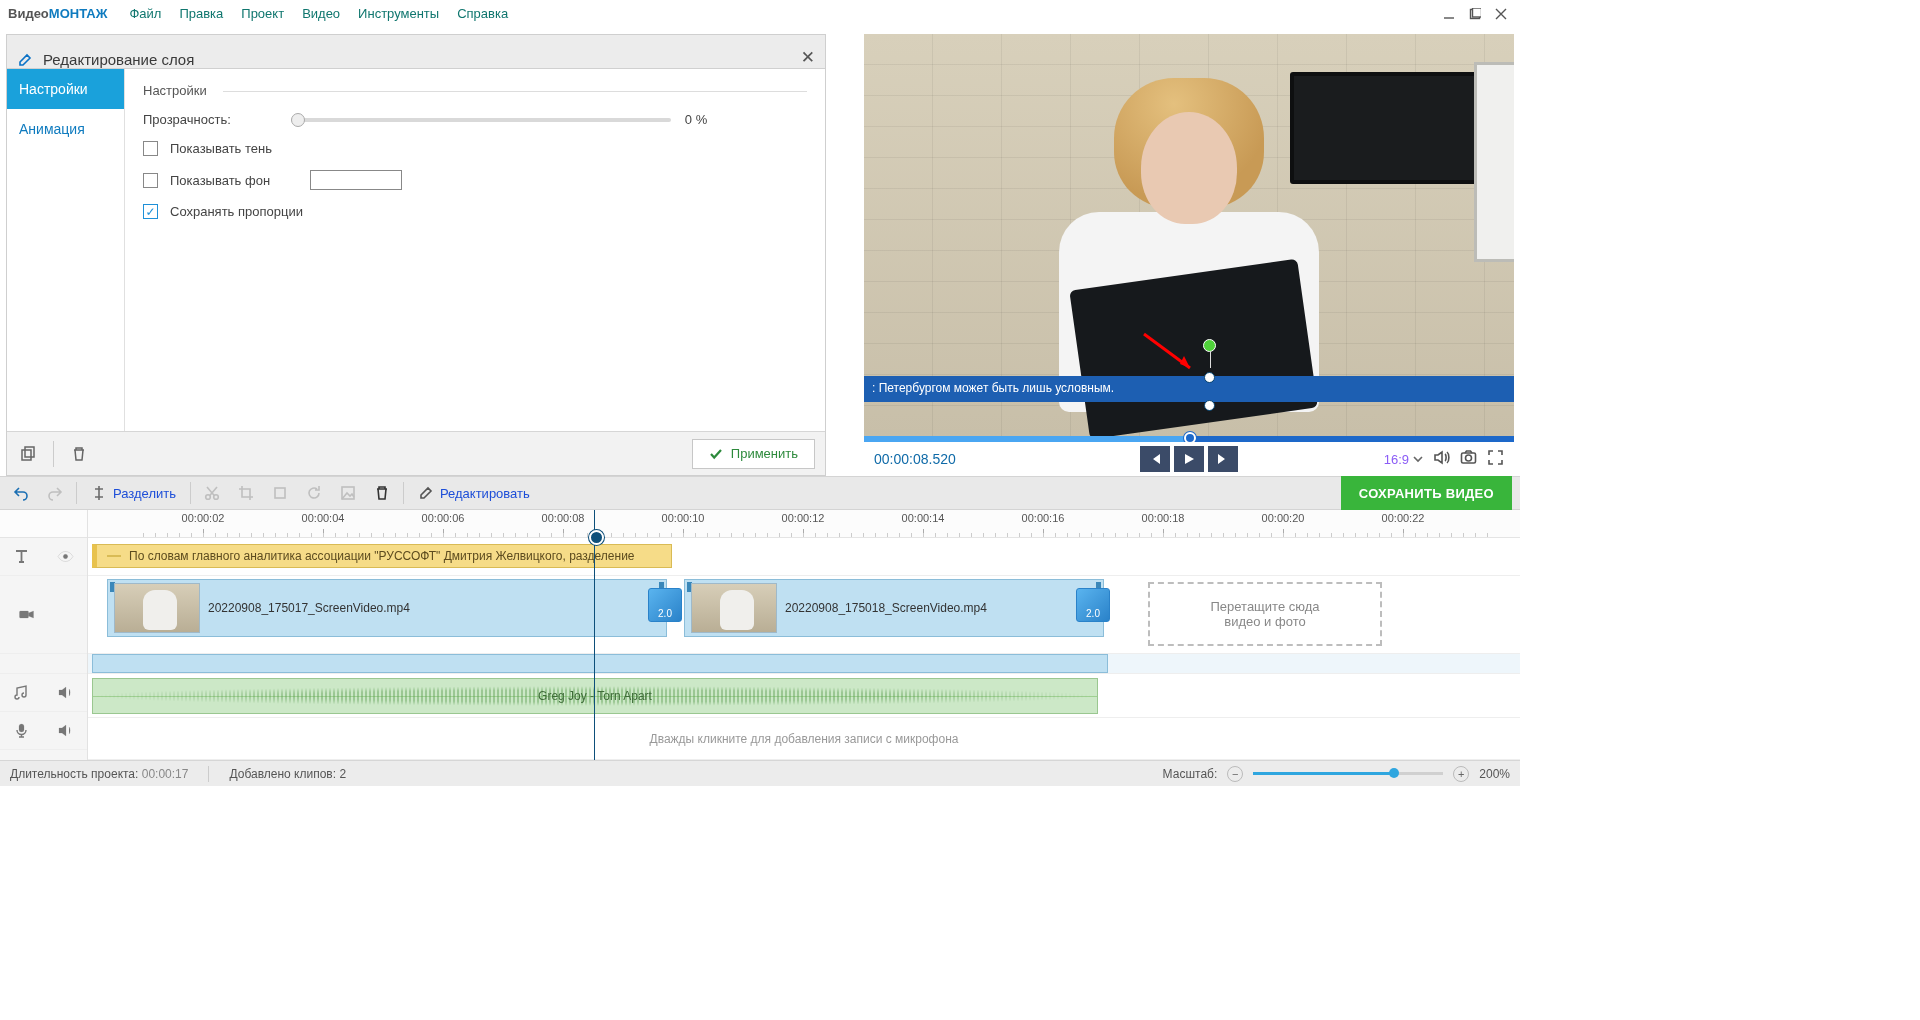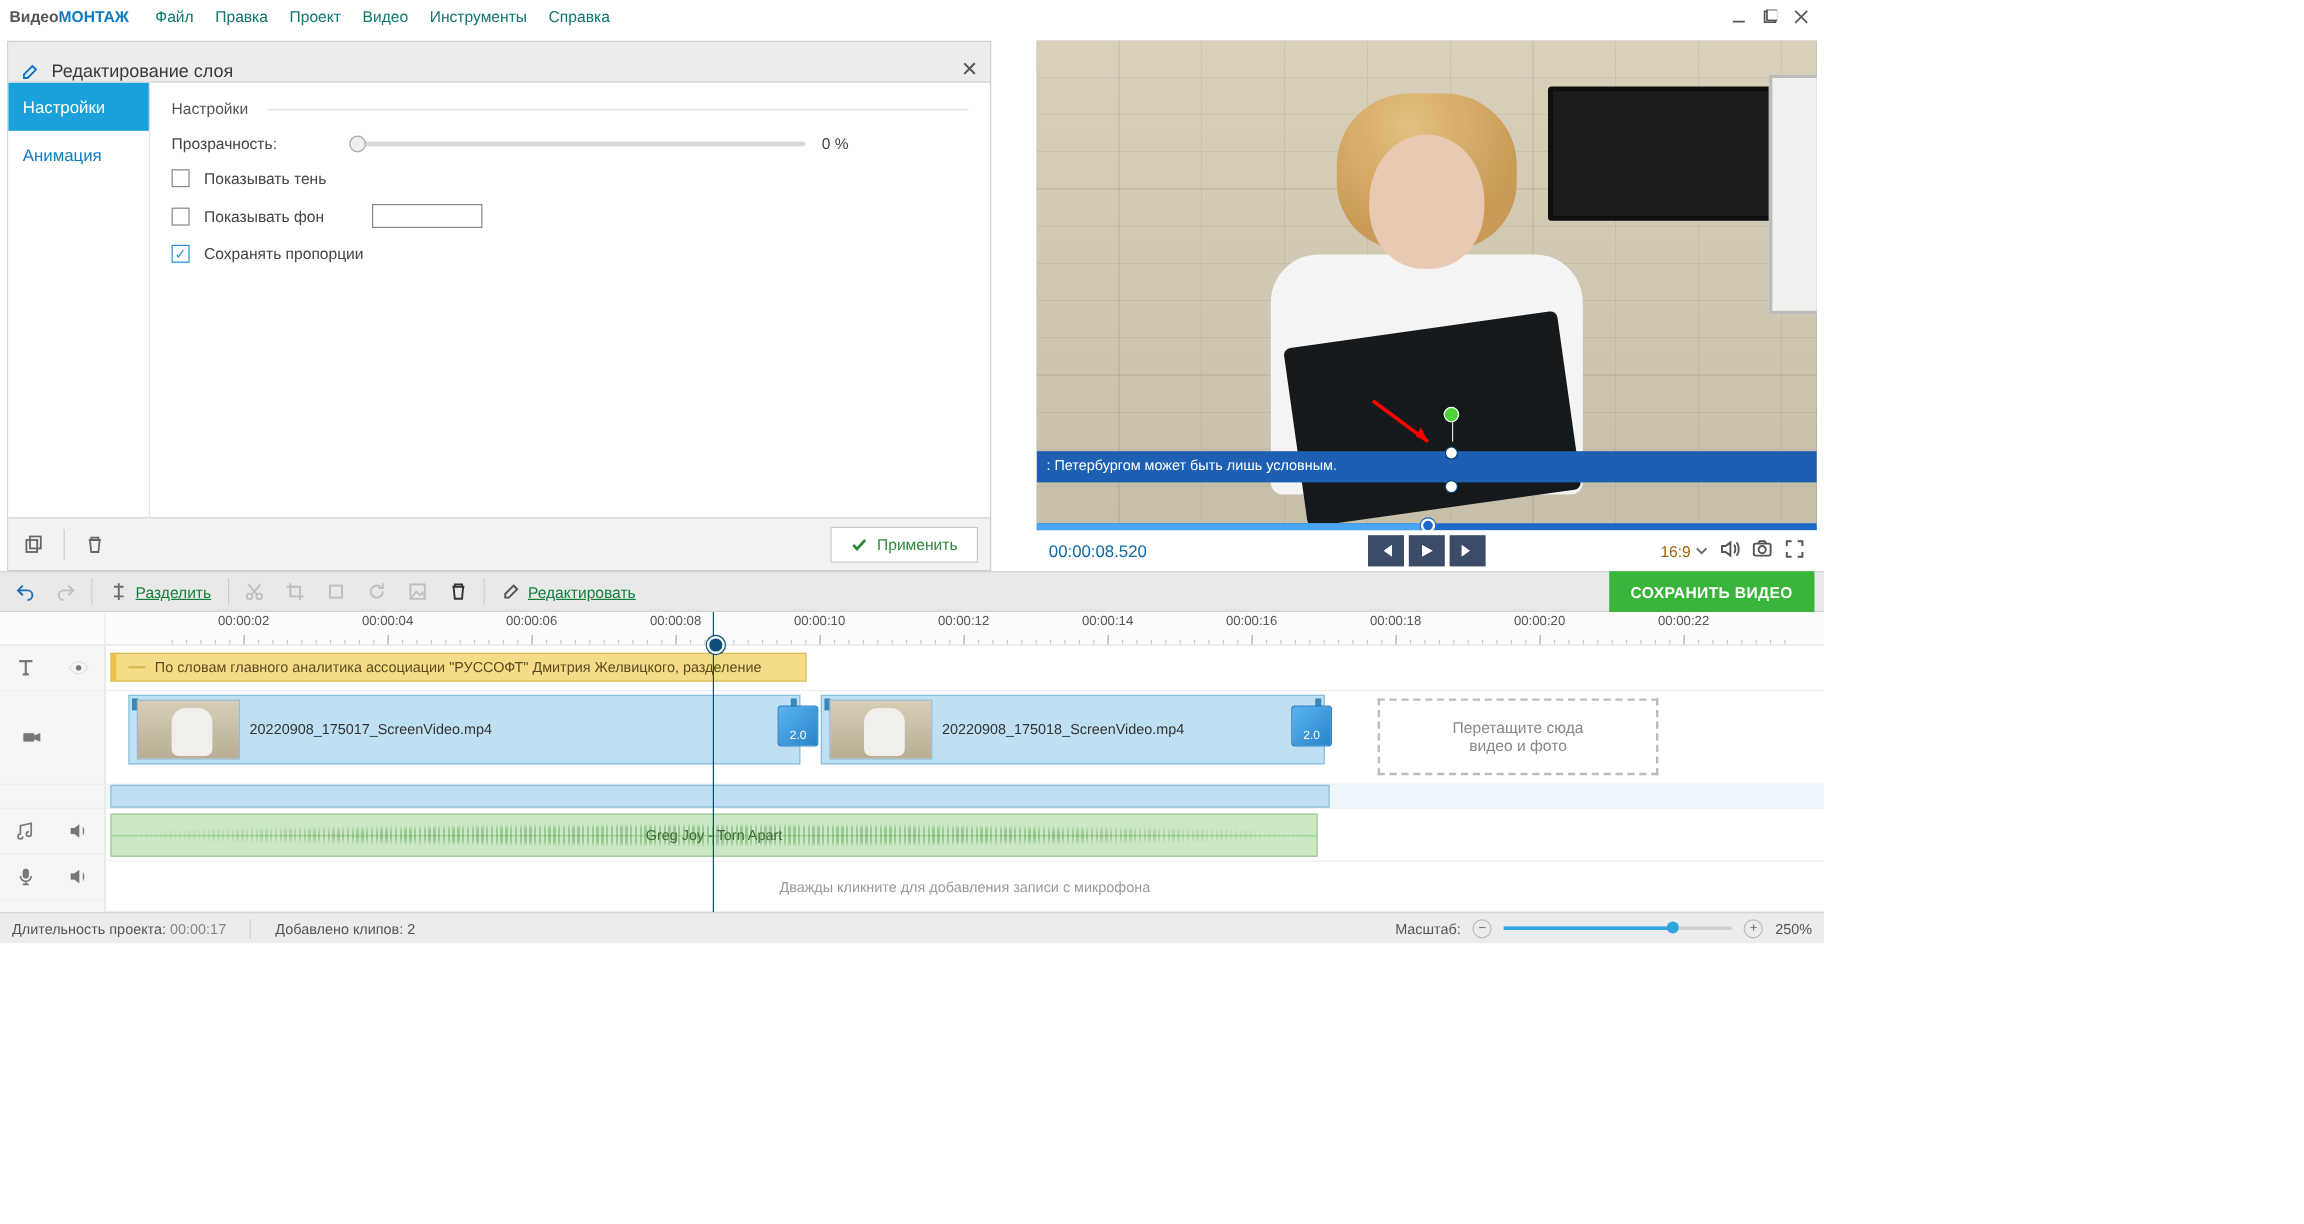"16:9" .aspect { color: #a16207 -> #8b5cf6 }
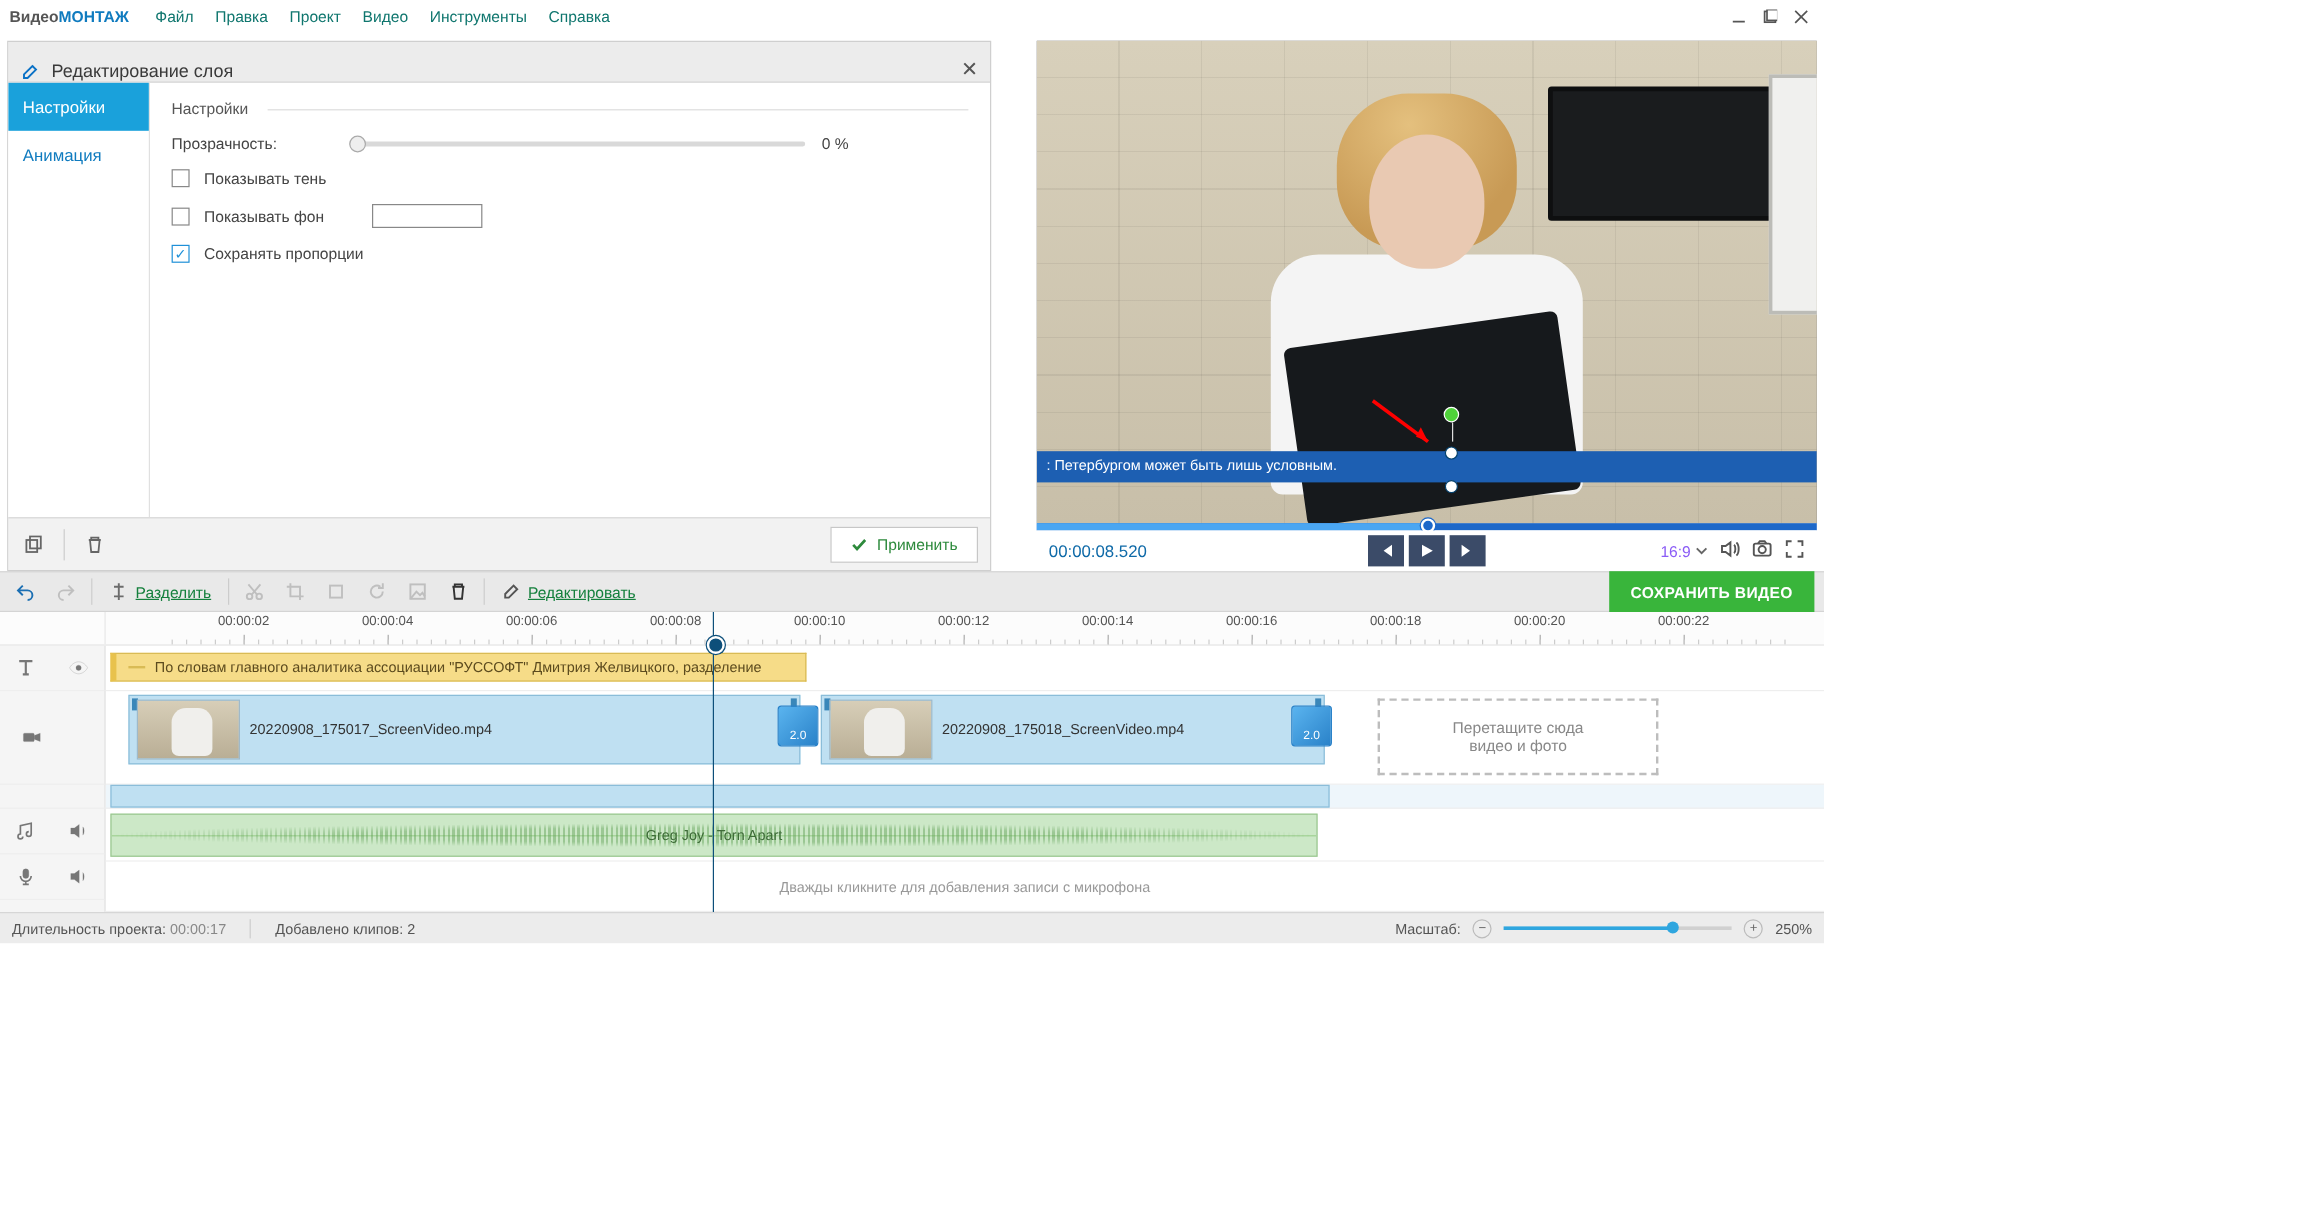"Разделить" .tbtn-label { color: #15803d -> #1d4ed8; text-decoration: underline -> none }
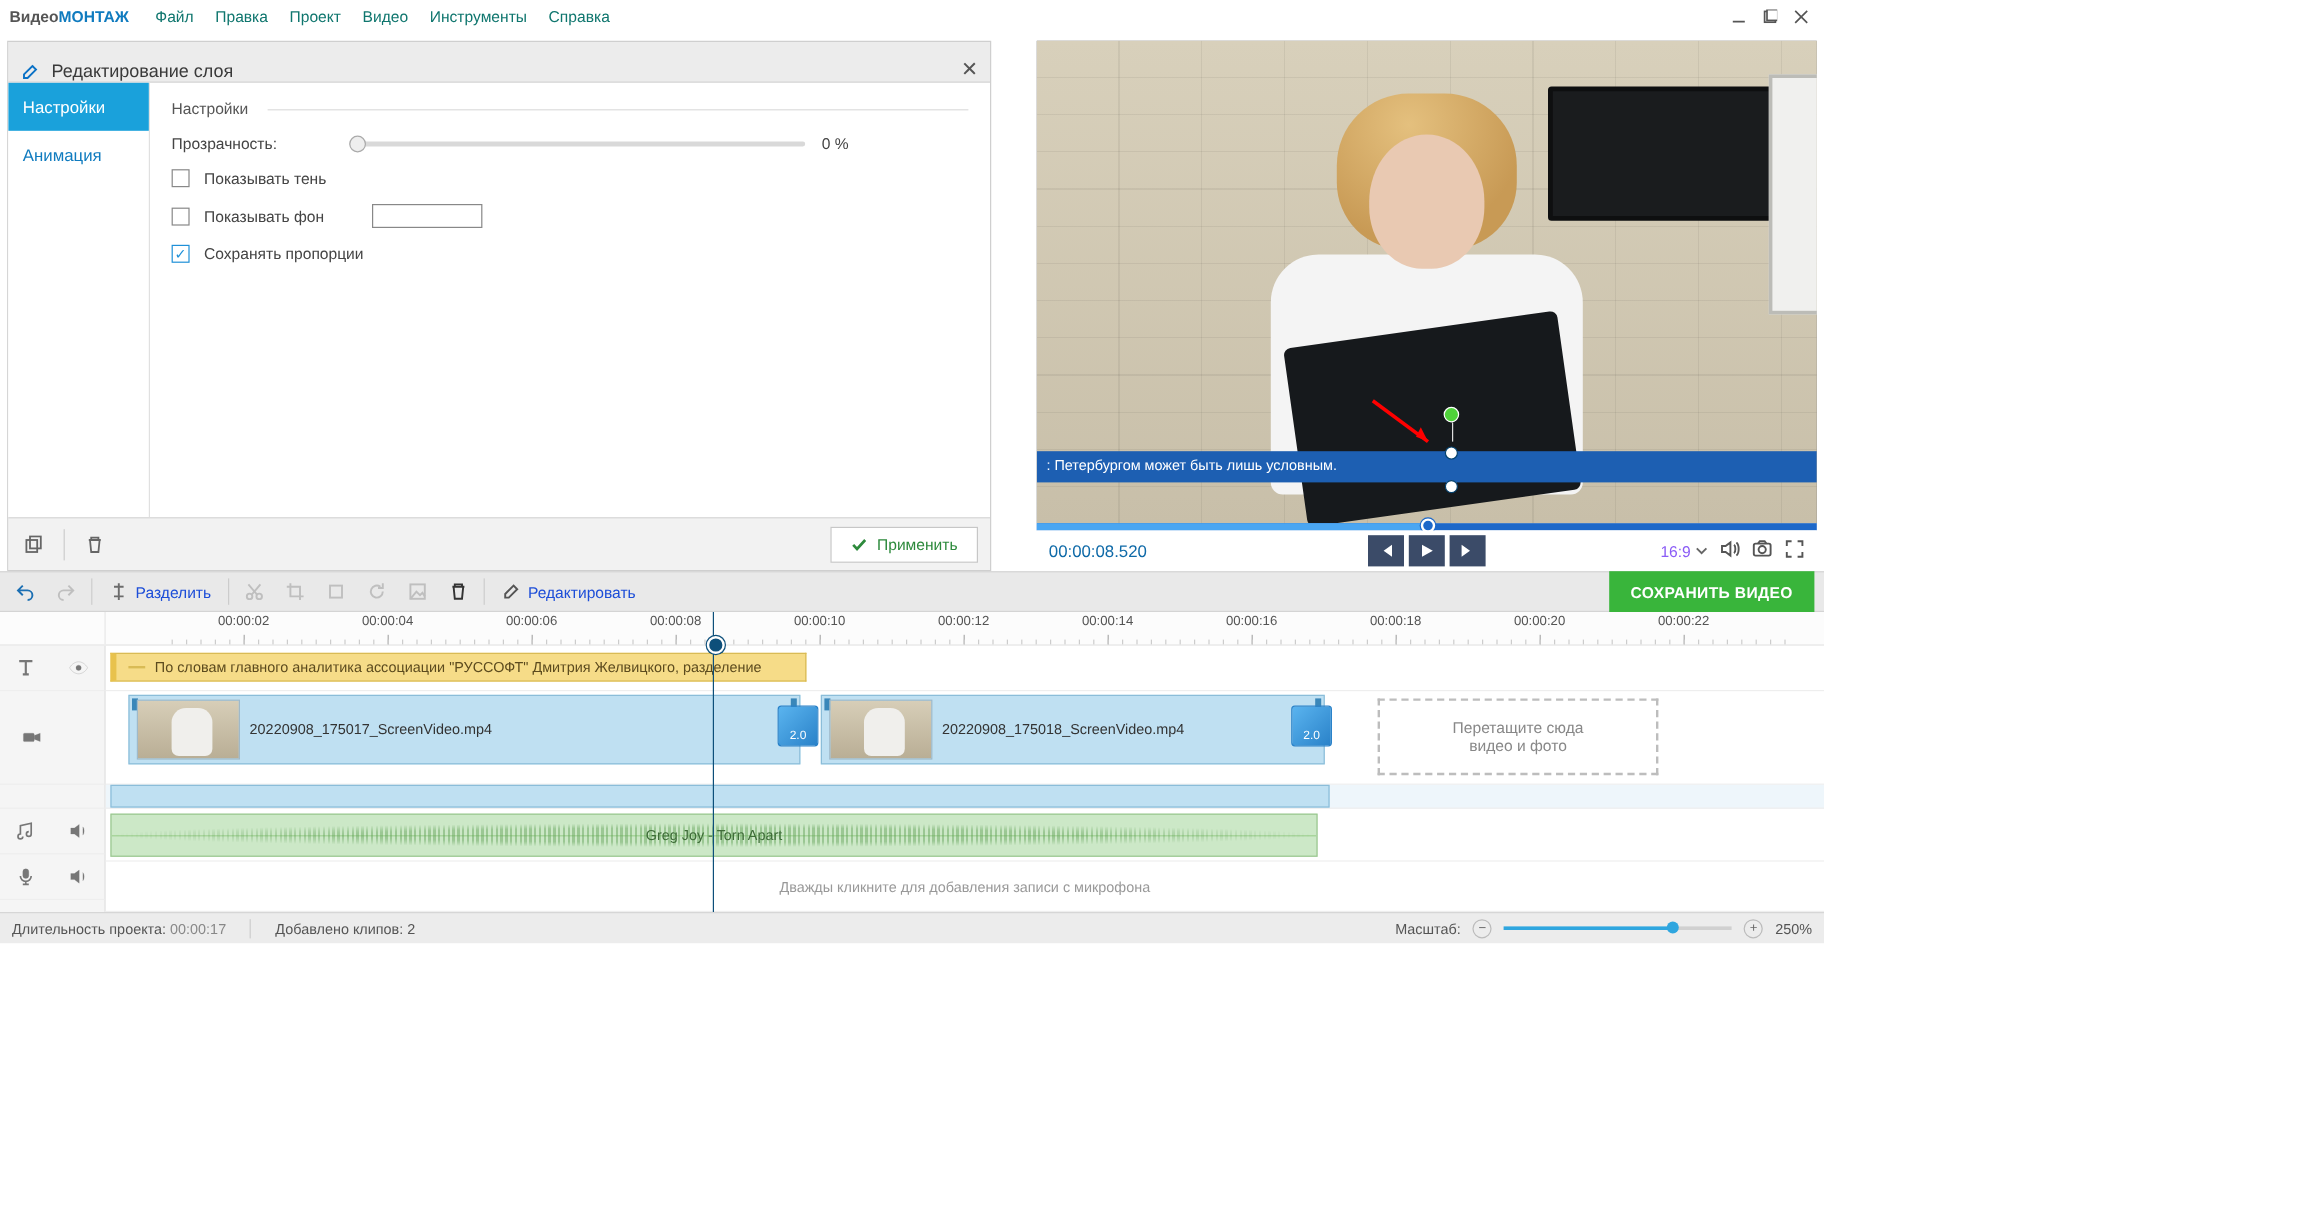"250%" span { text: 250% -> 200% }
